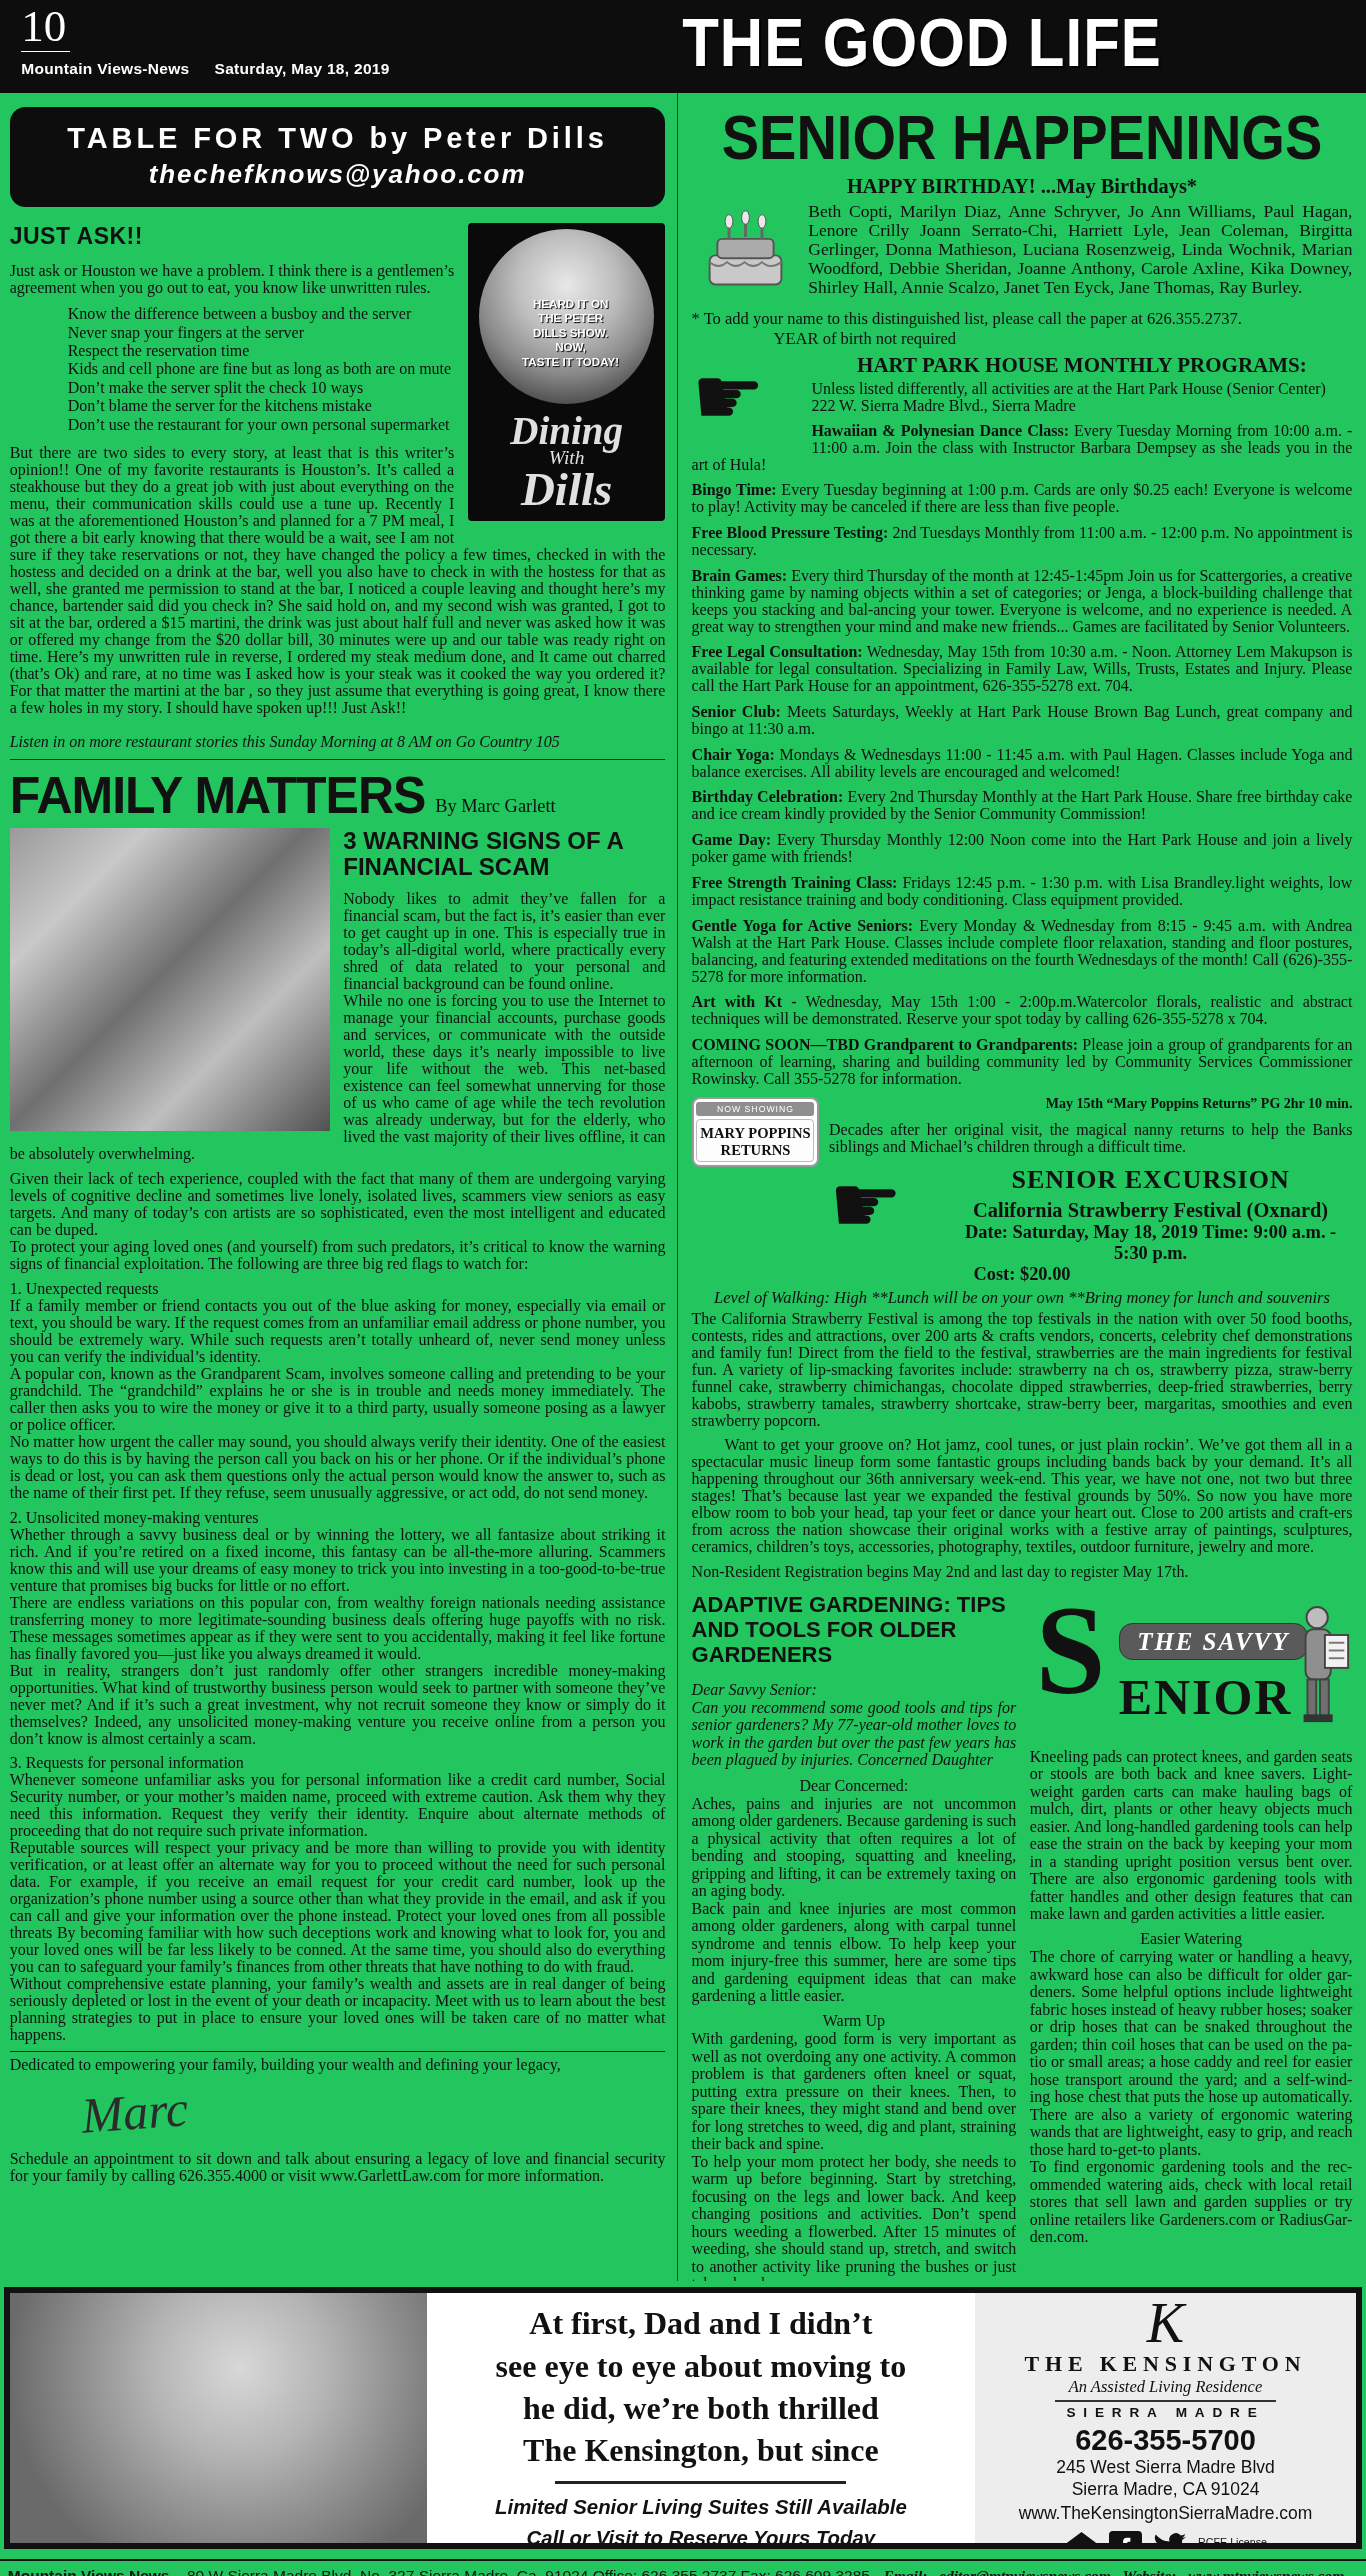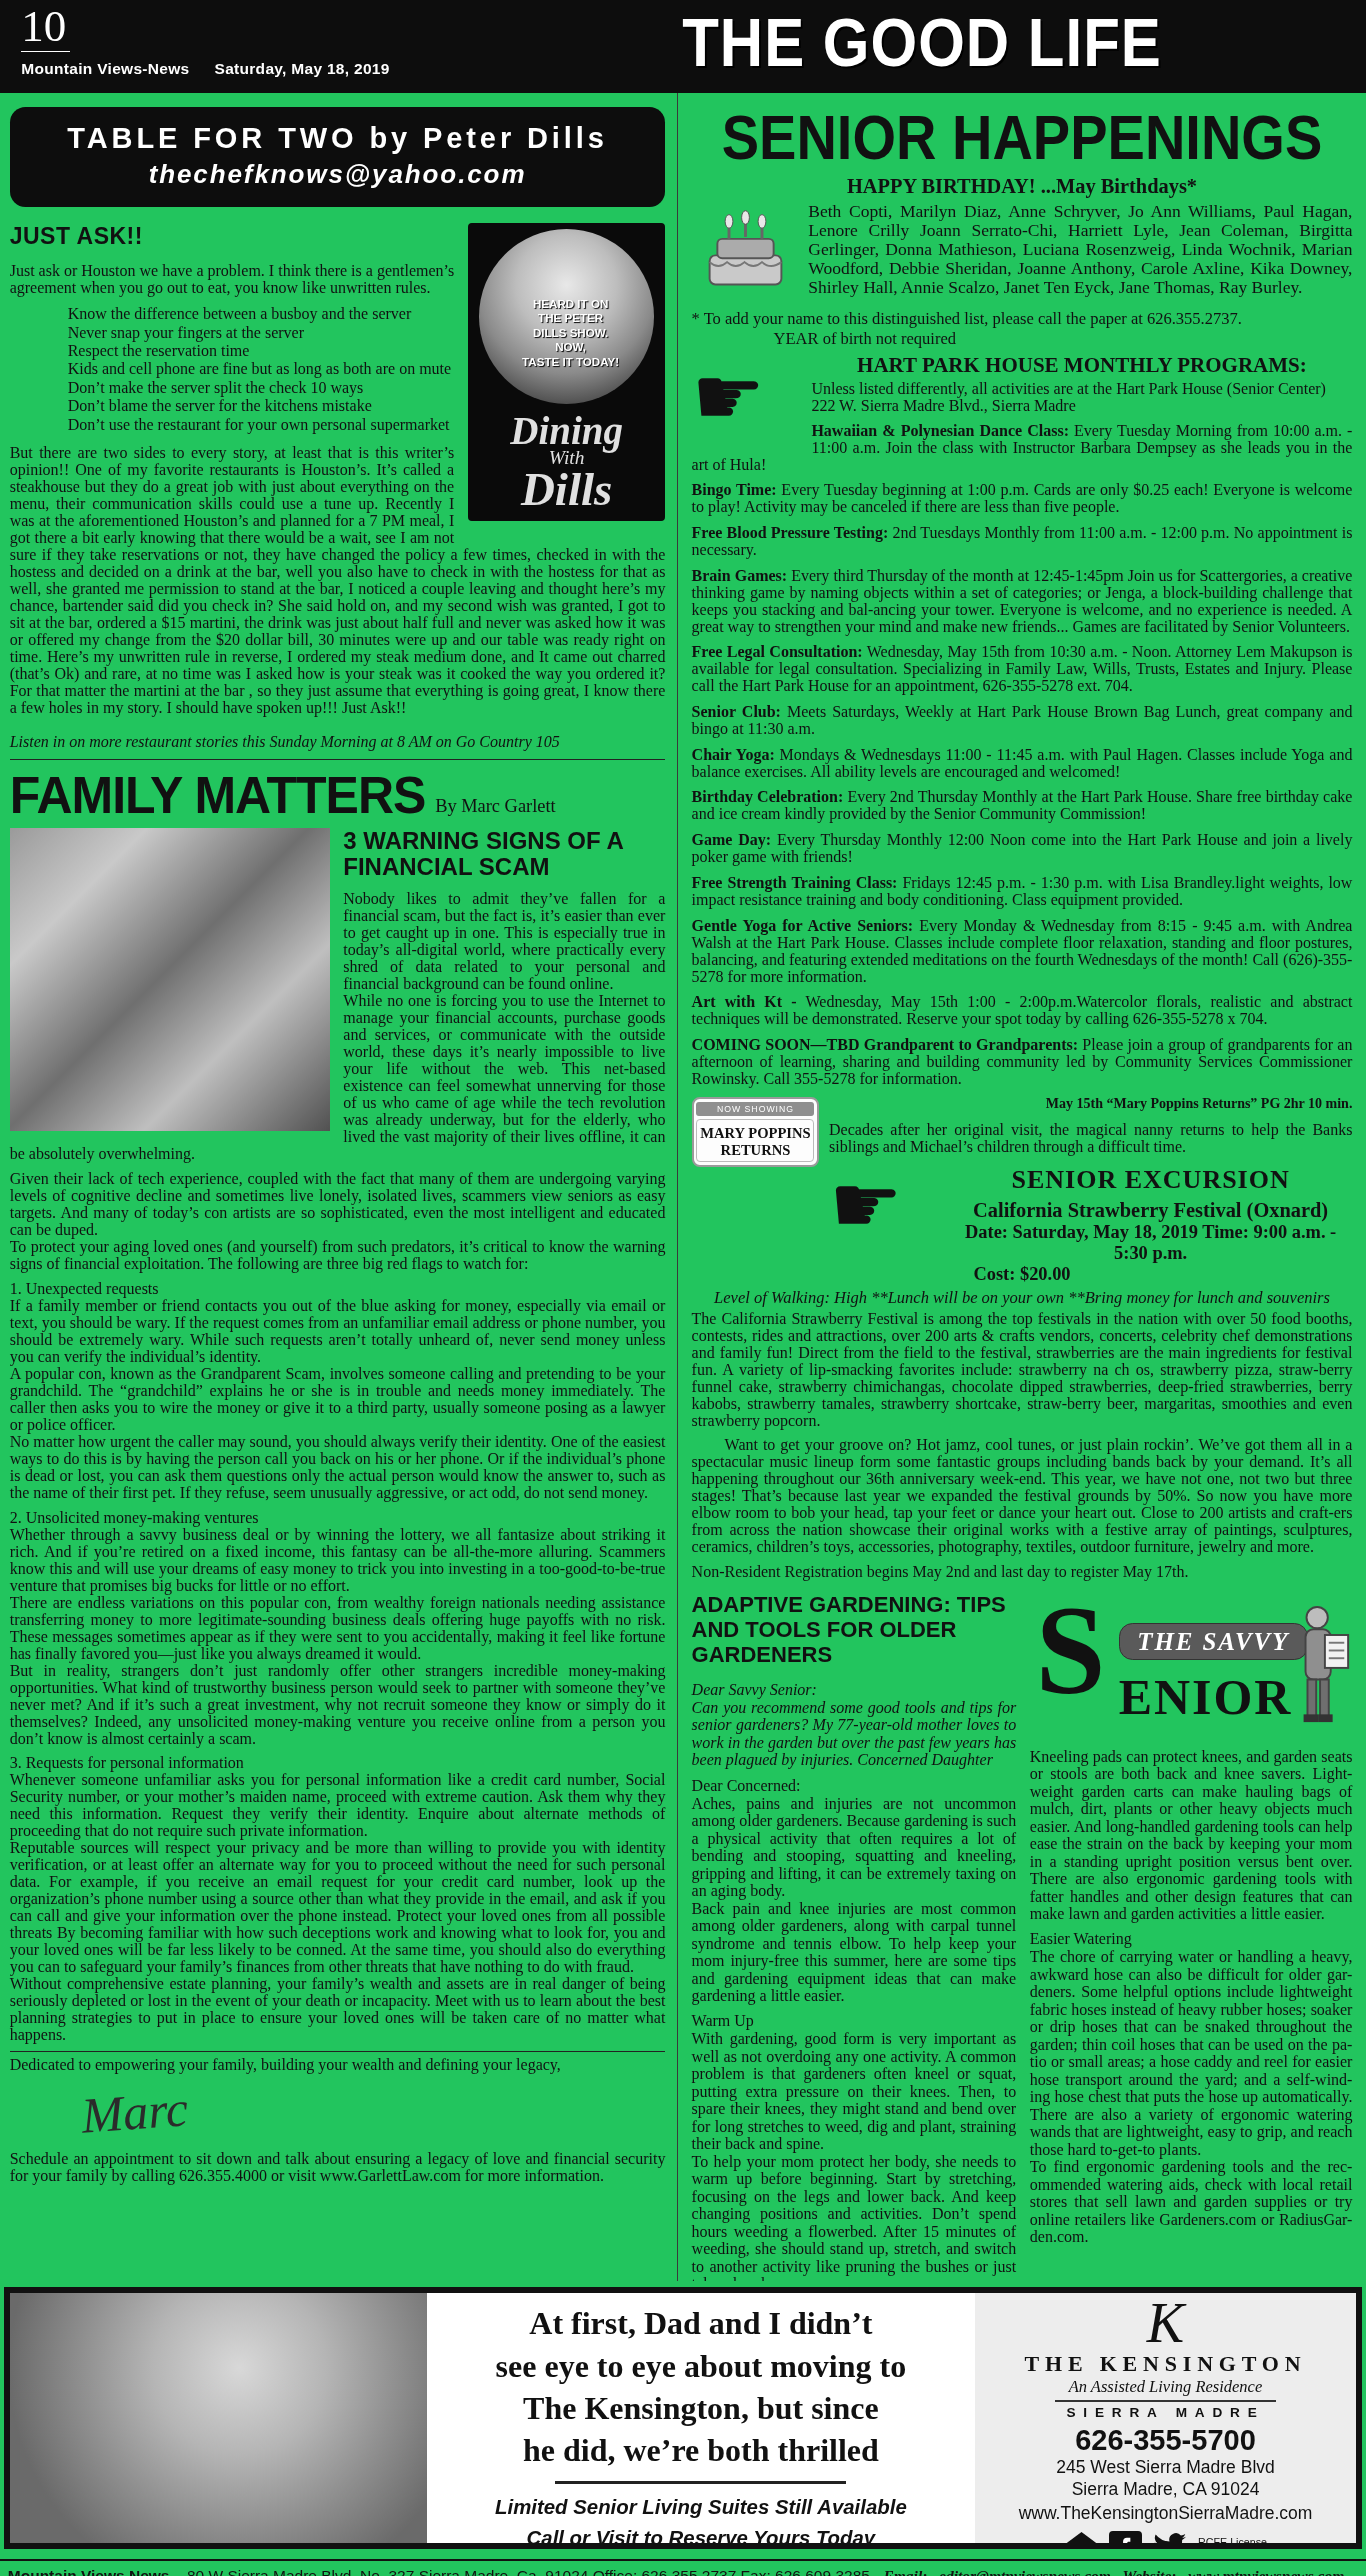"Dear Concerned:" .ag-subhead { text-align: none -> center }
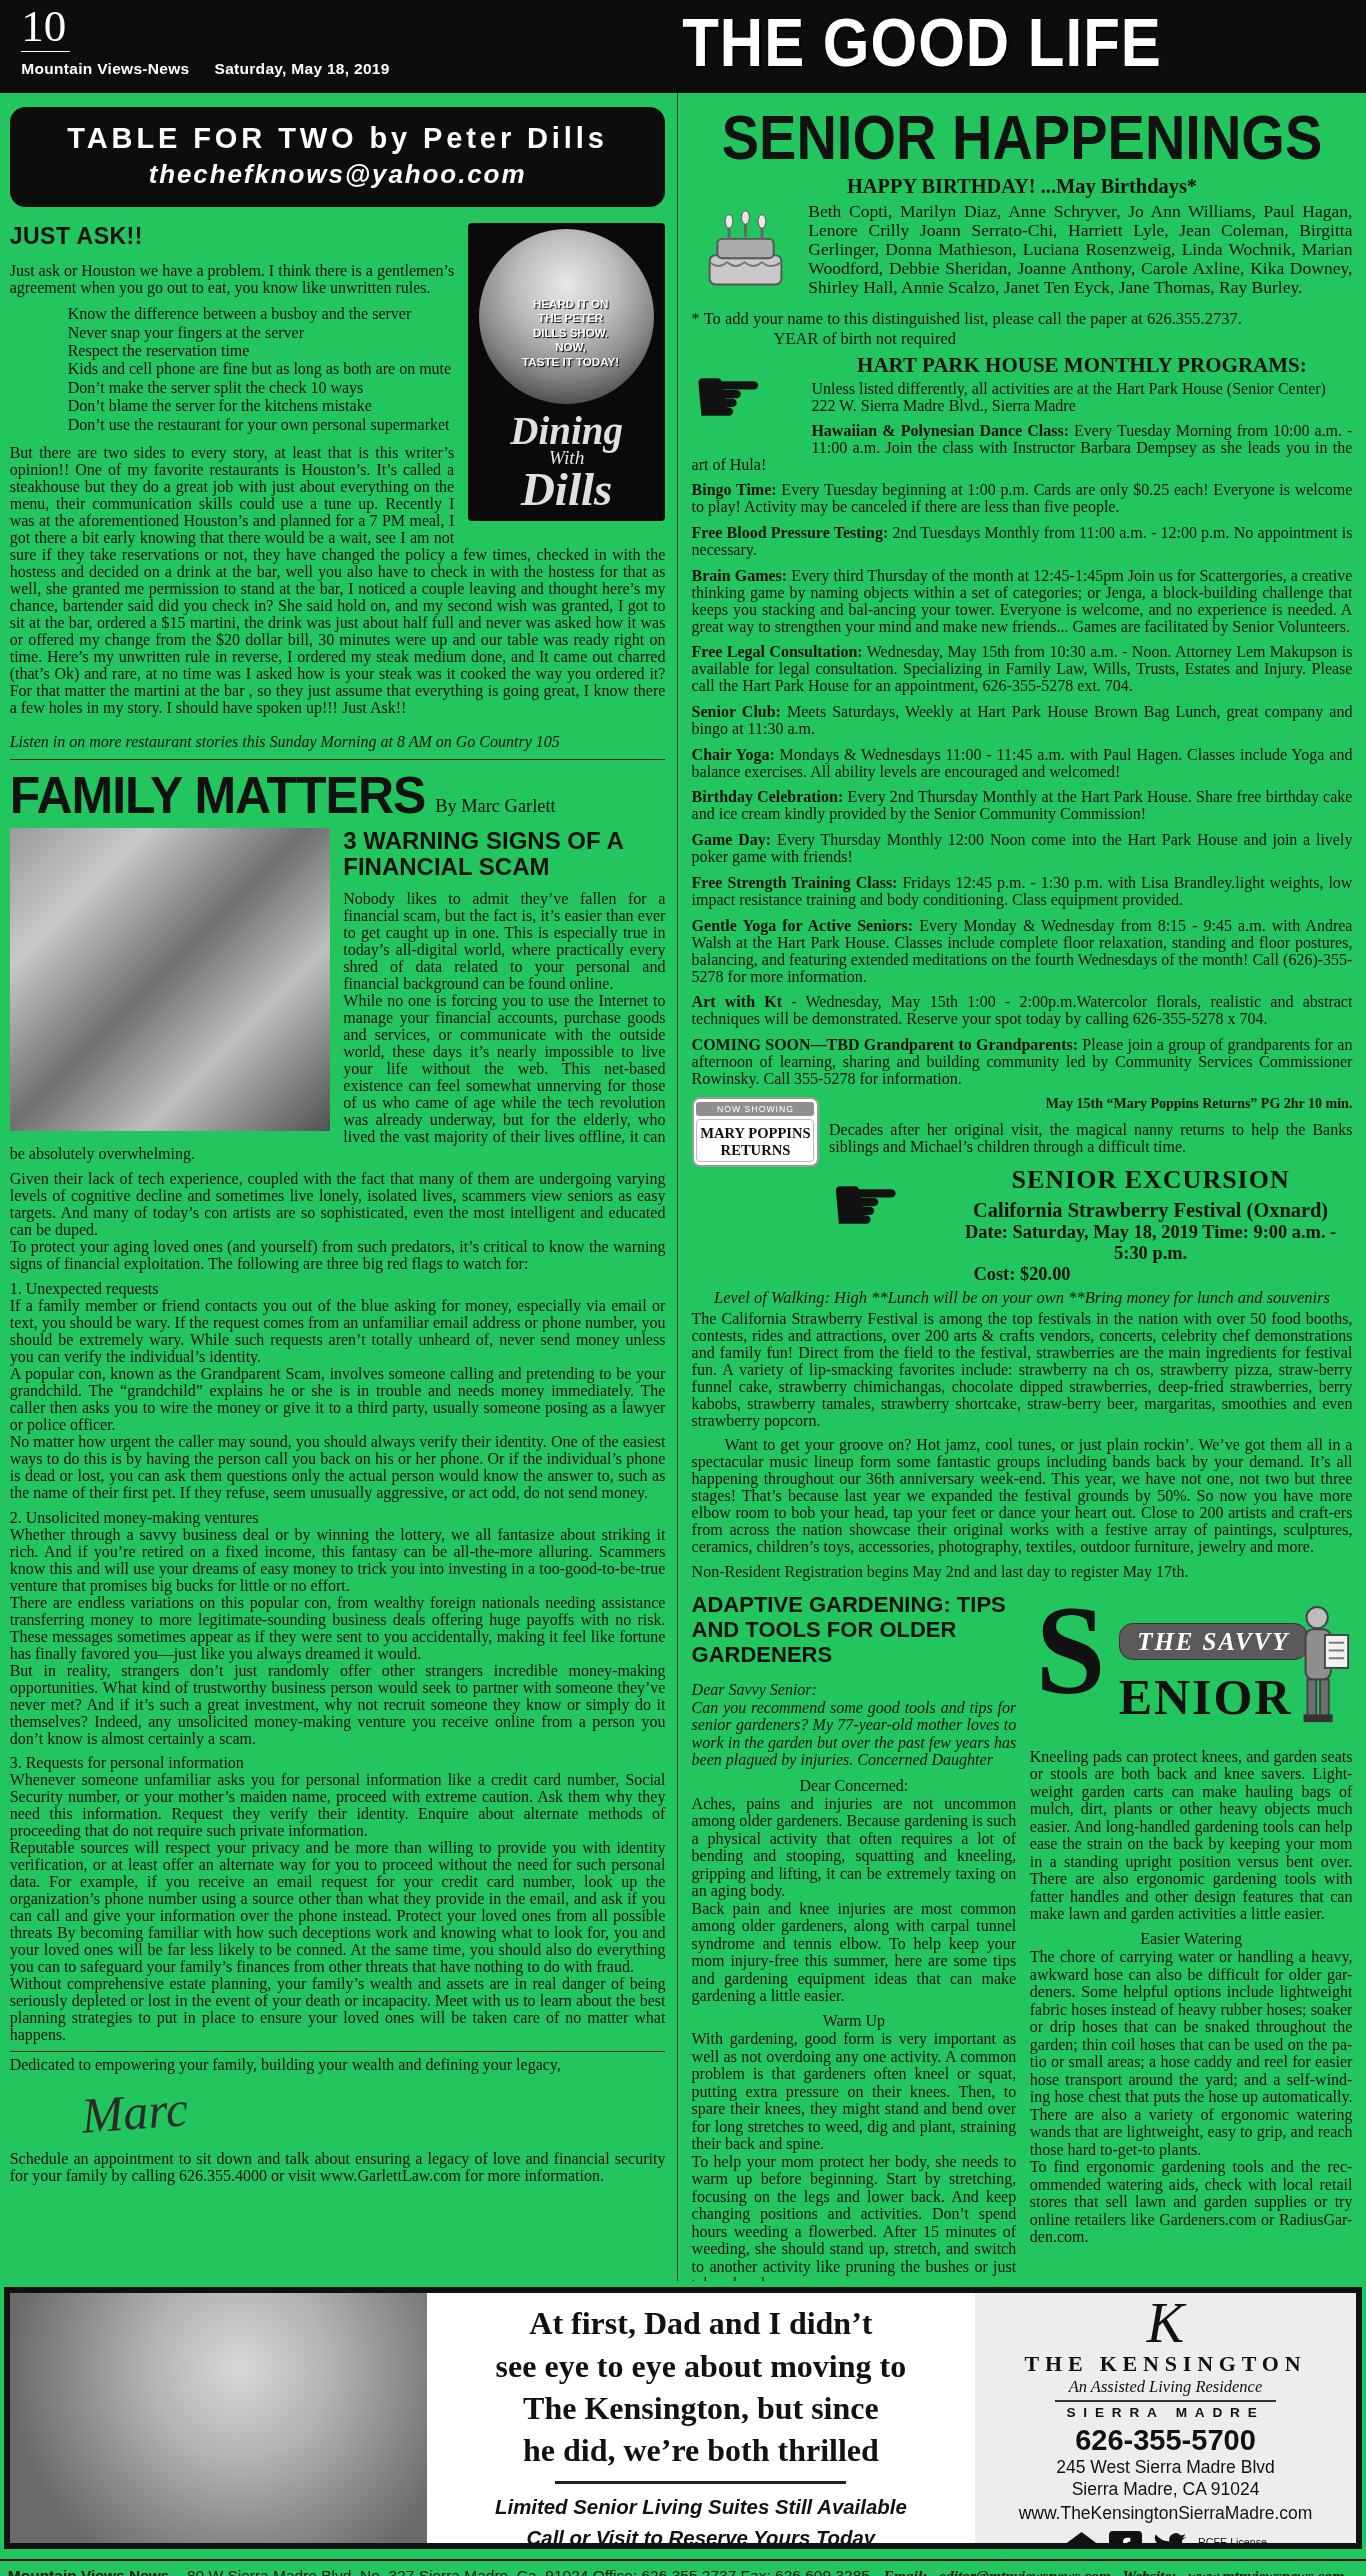"The Kensington, but since" div { order: before "he did, we’re both thrilled" -> after "he did, we’re both thrilled" }
